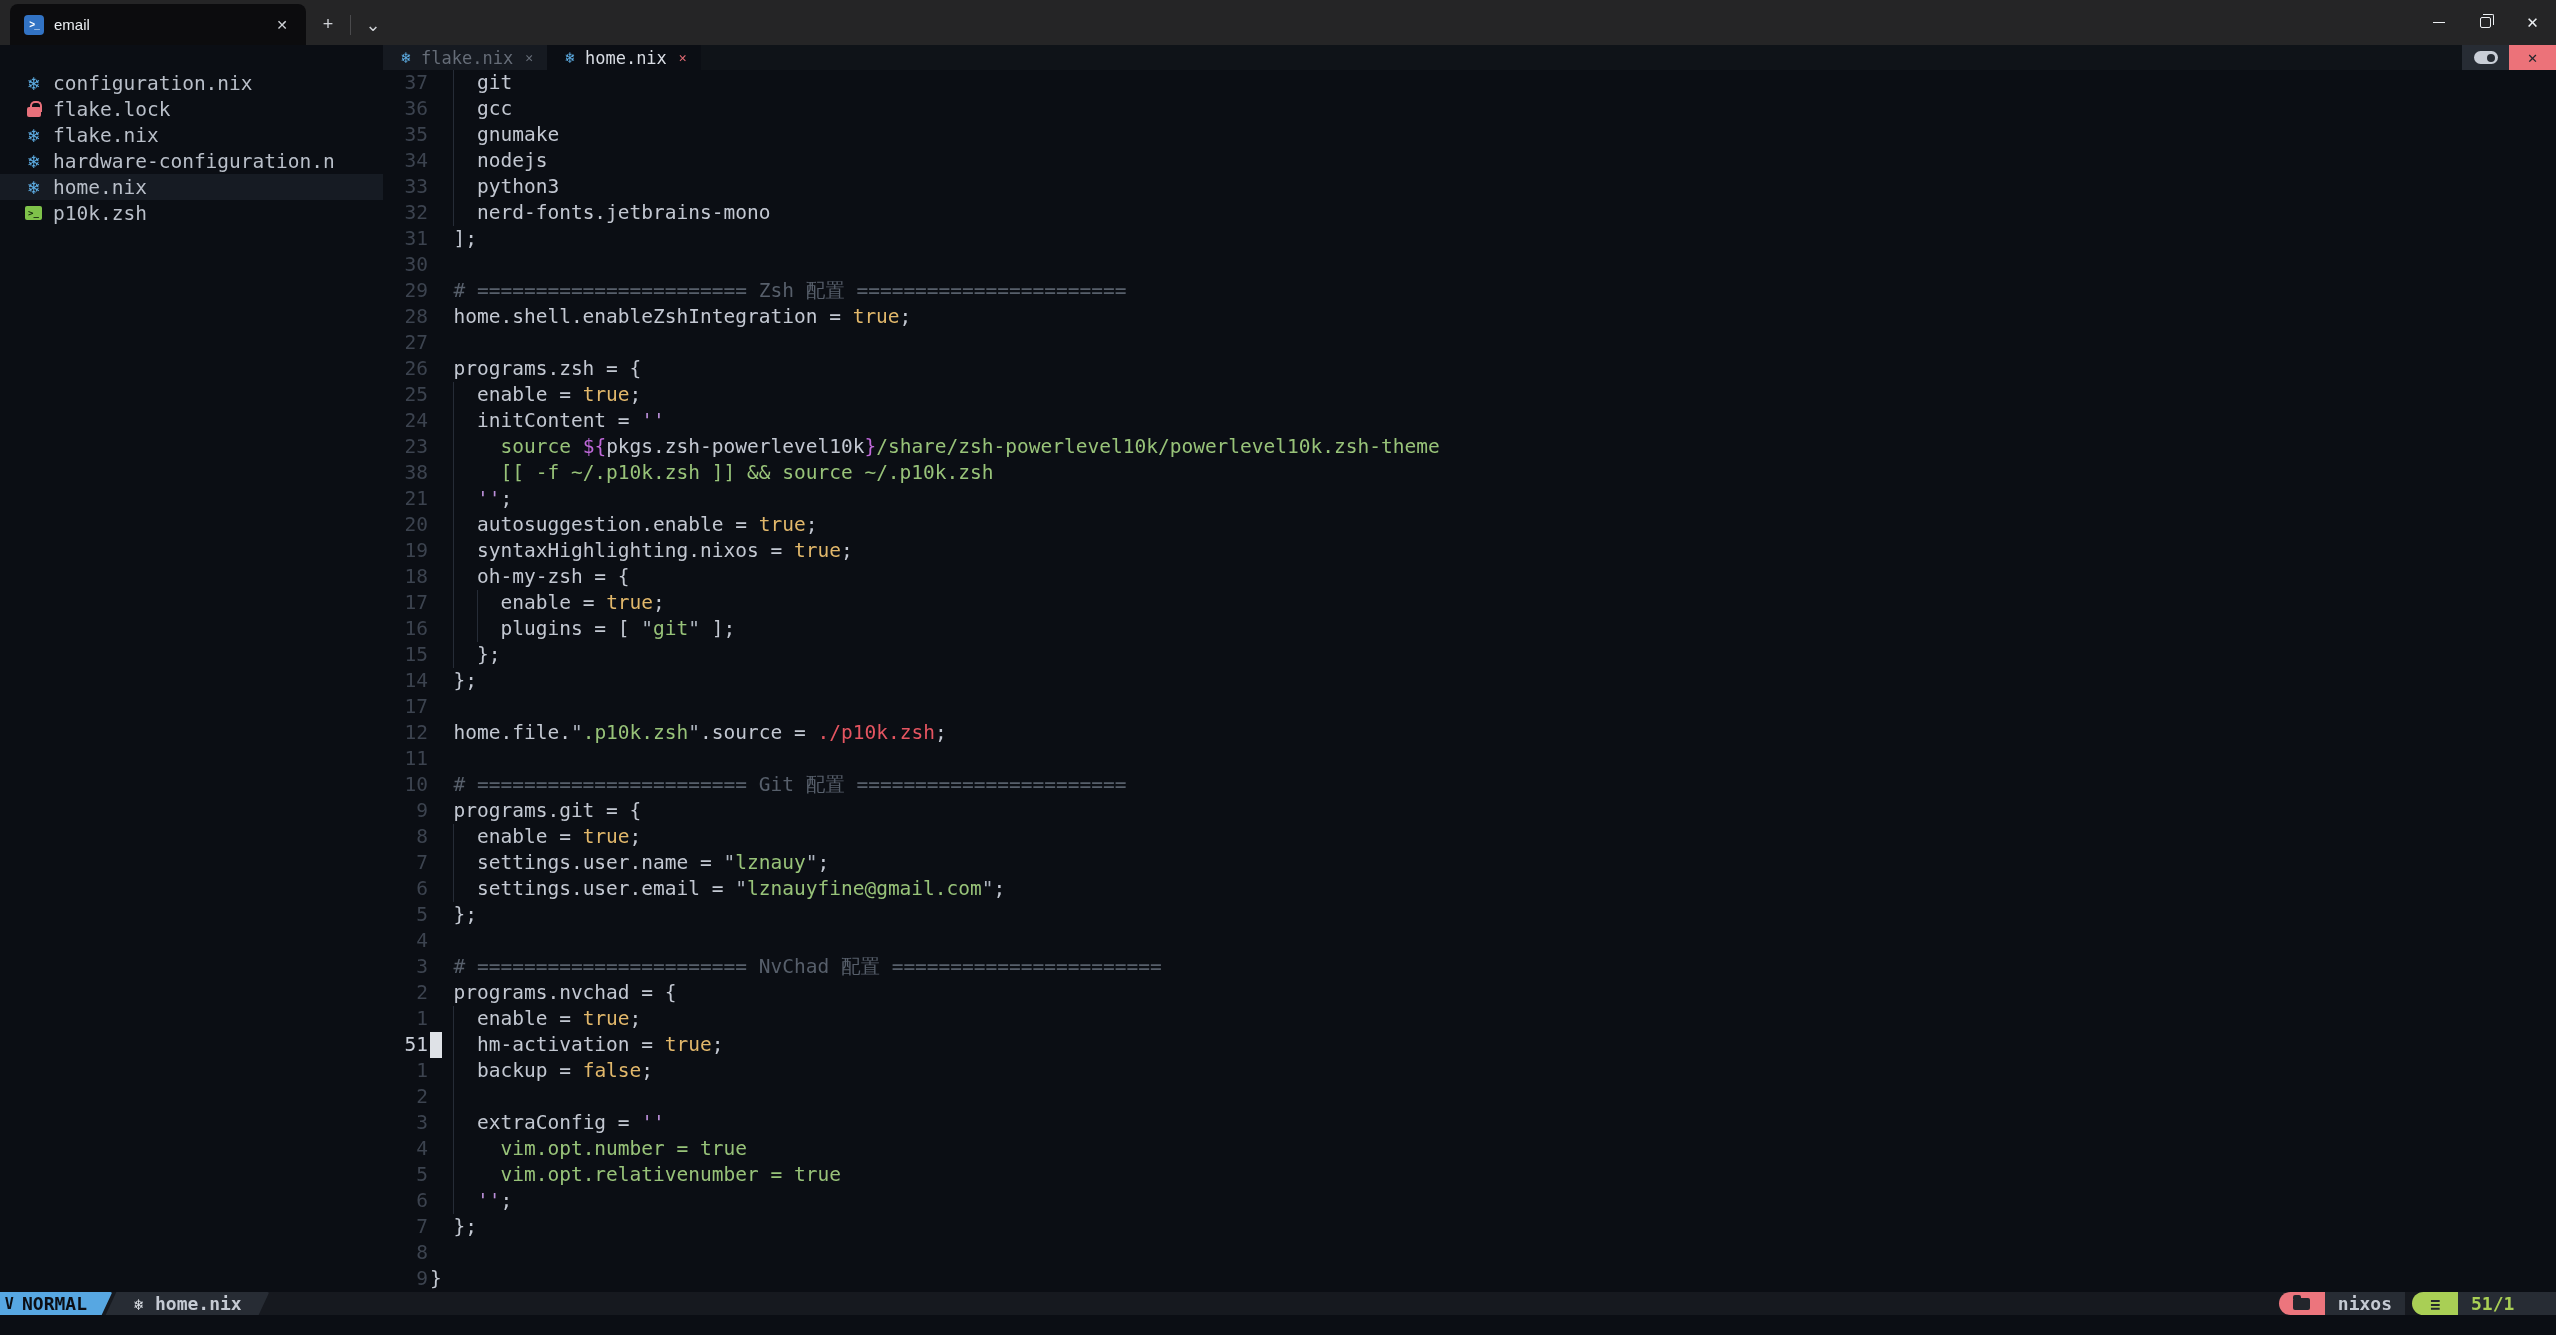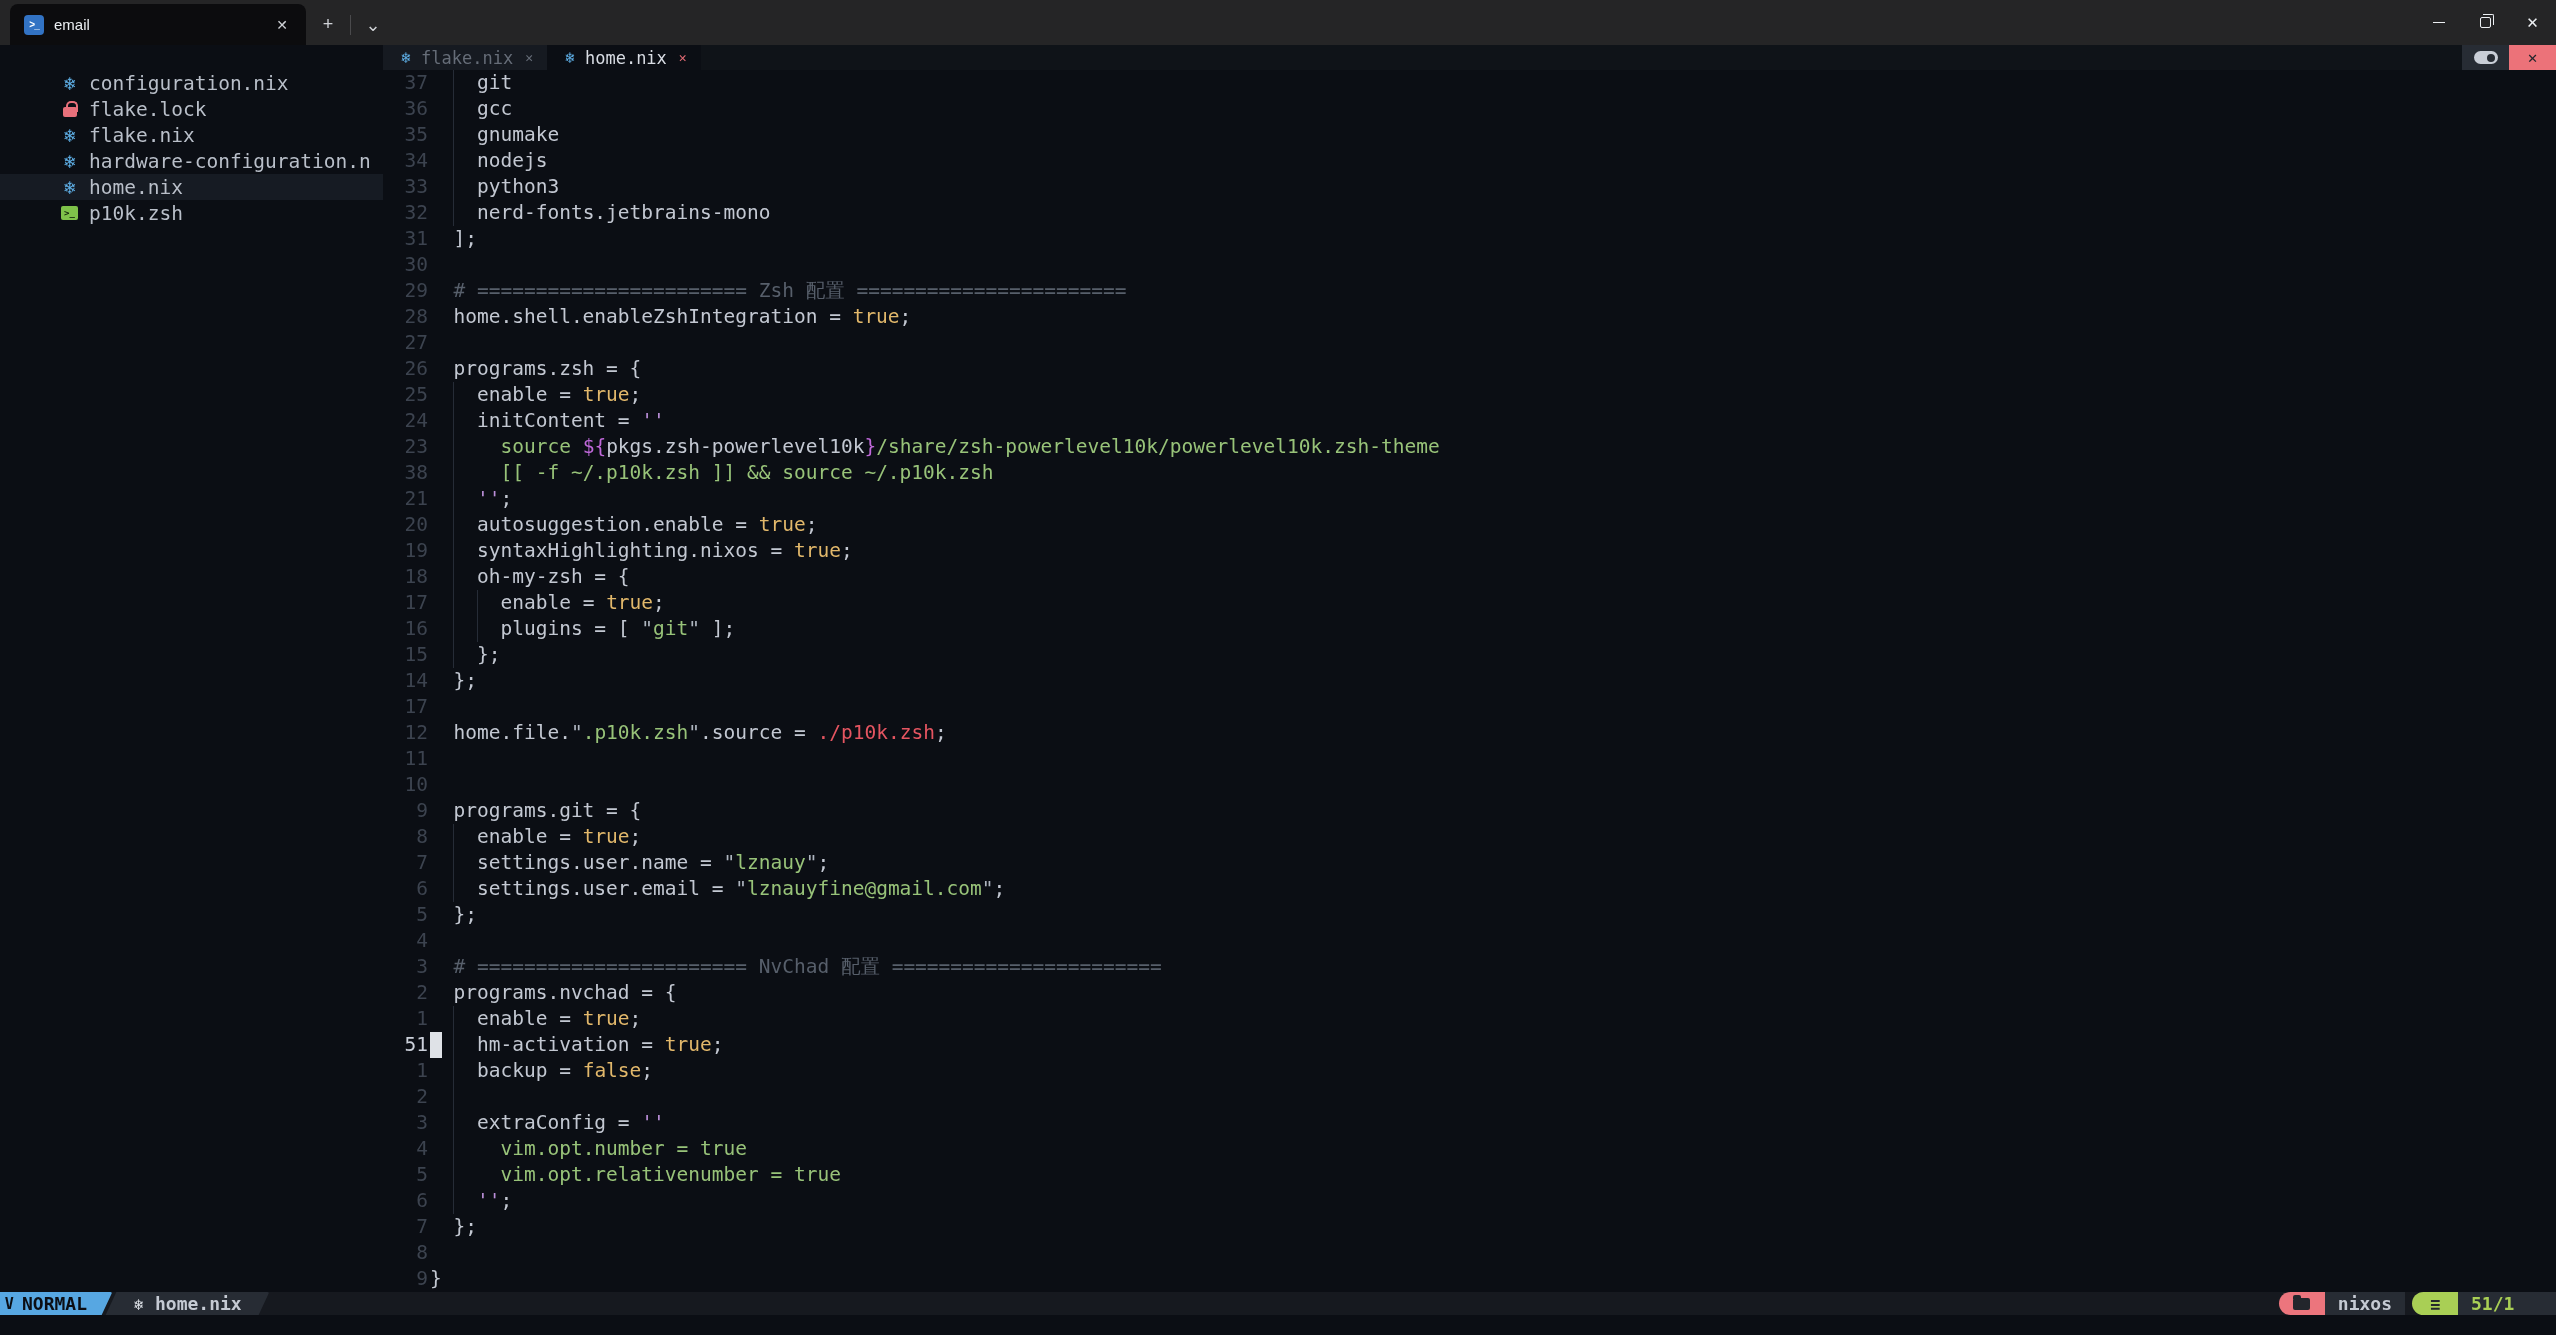"configuration.nix" .ftrow { padding-left: 60px -> 24px }
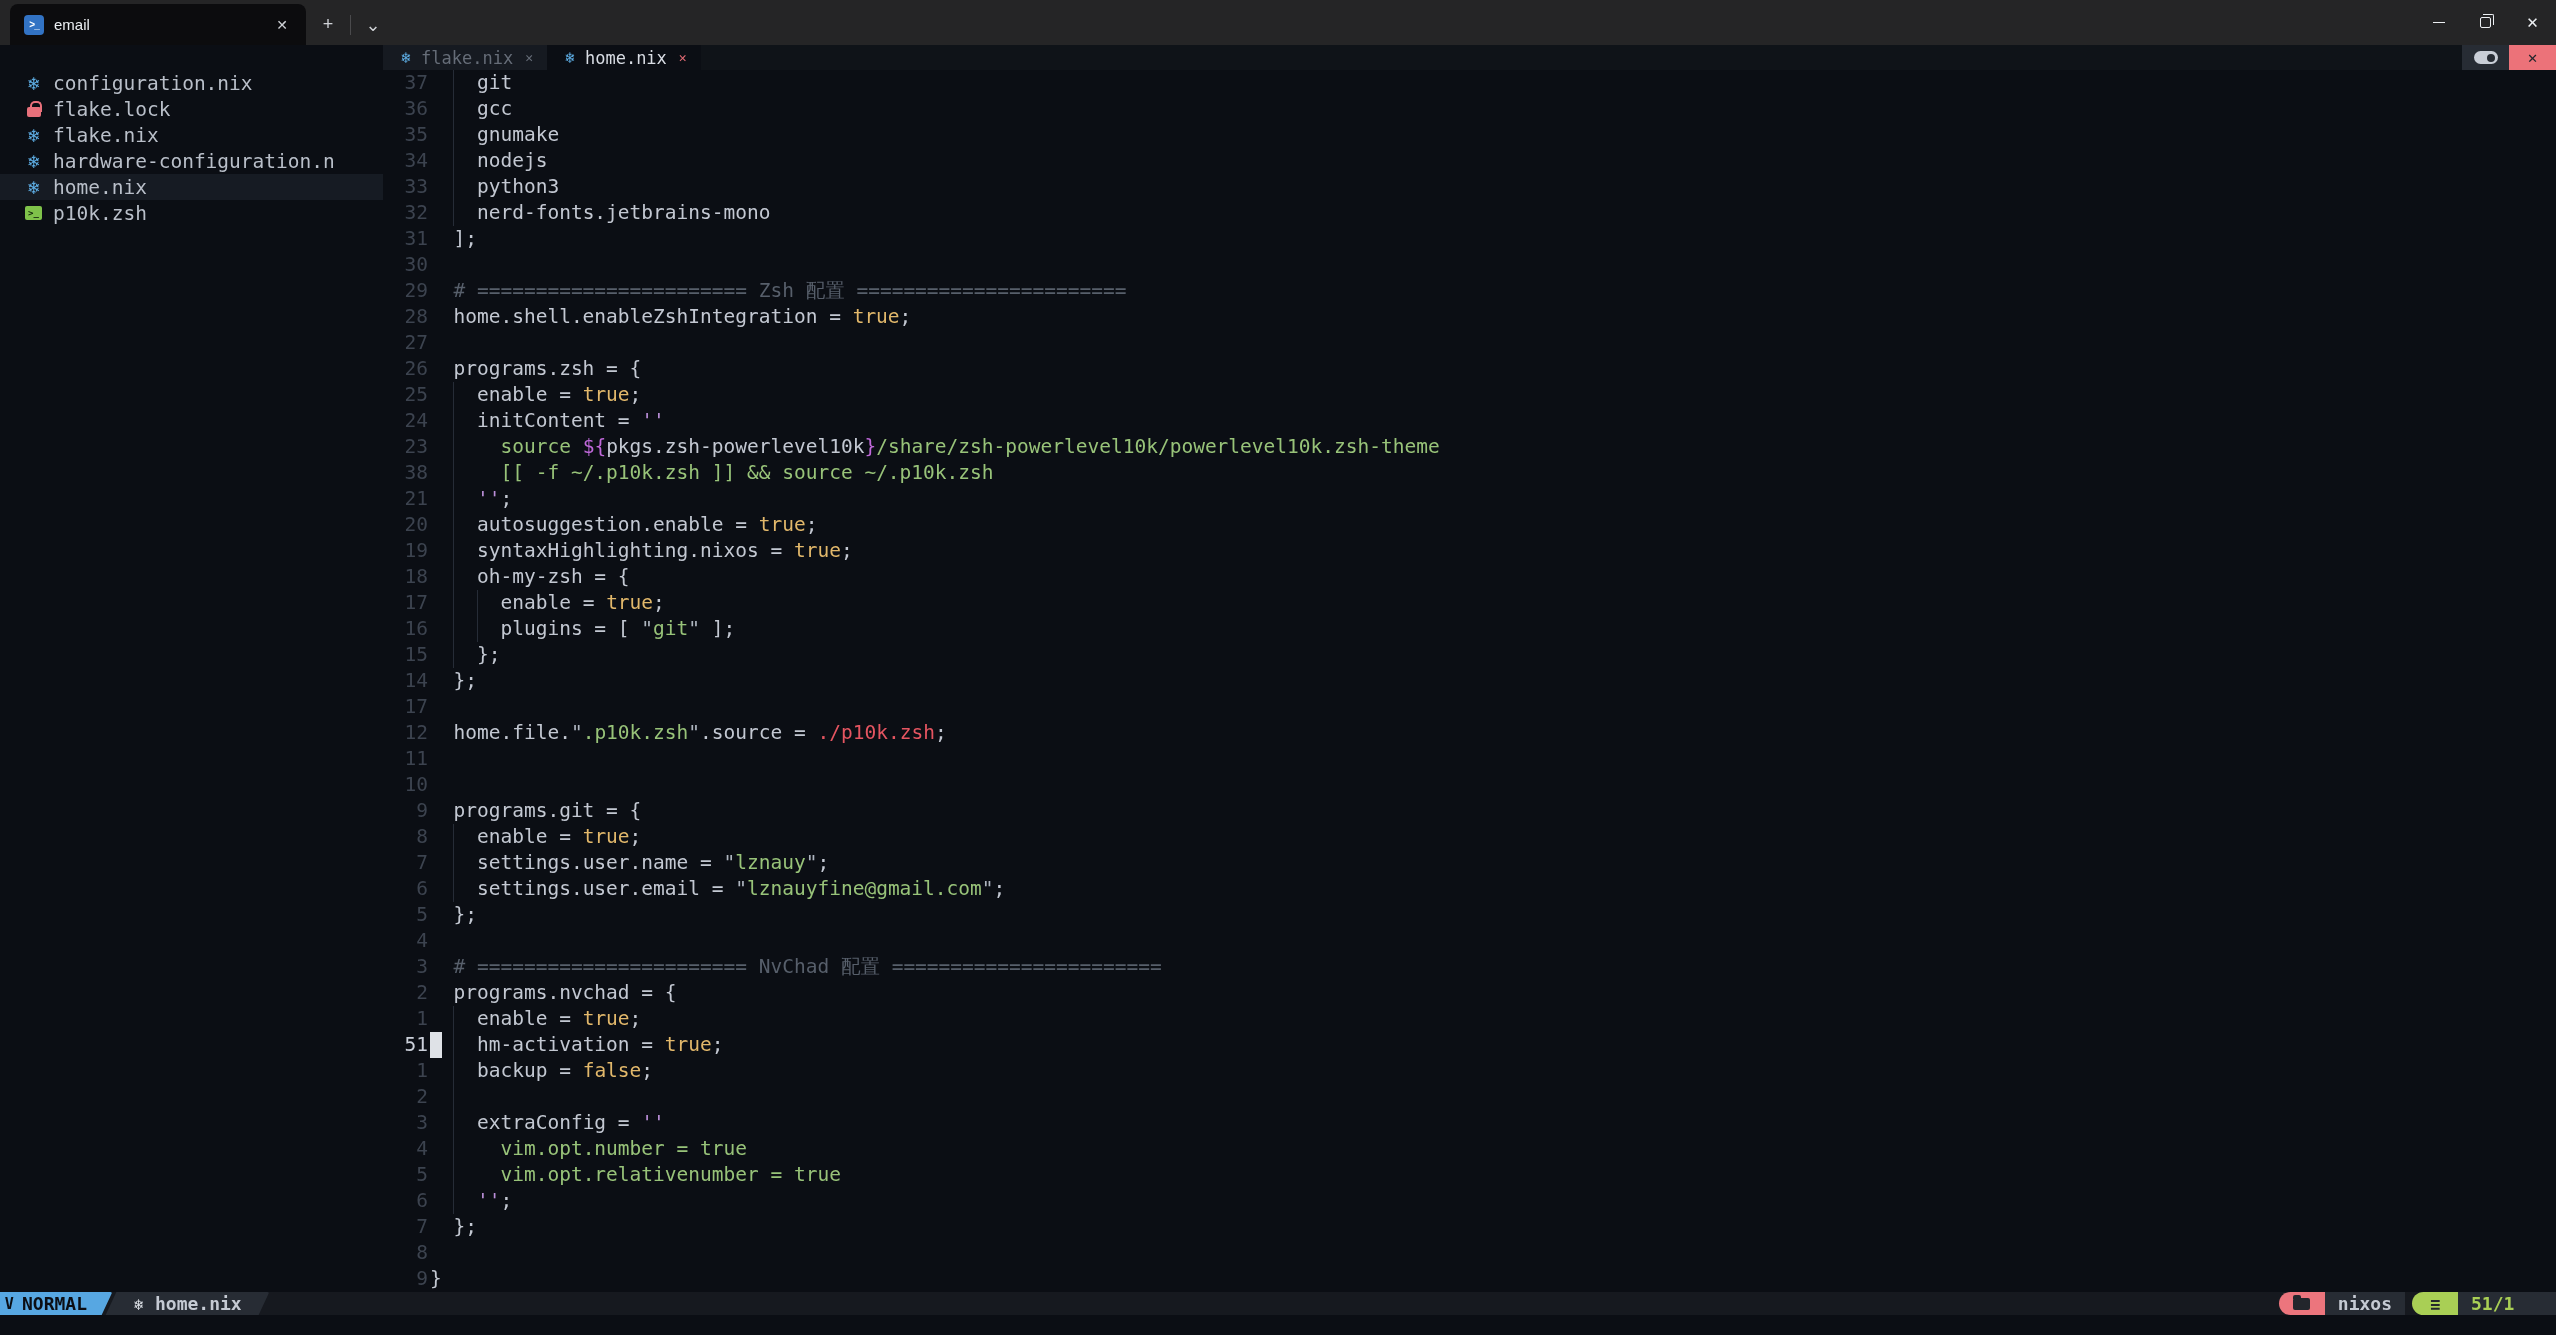"# ======================= Git 配置" span.c-c { html: none -> <span># ======================= Git 配置 =======================</span> }
